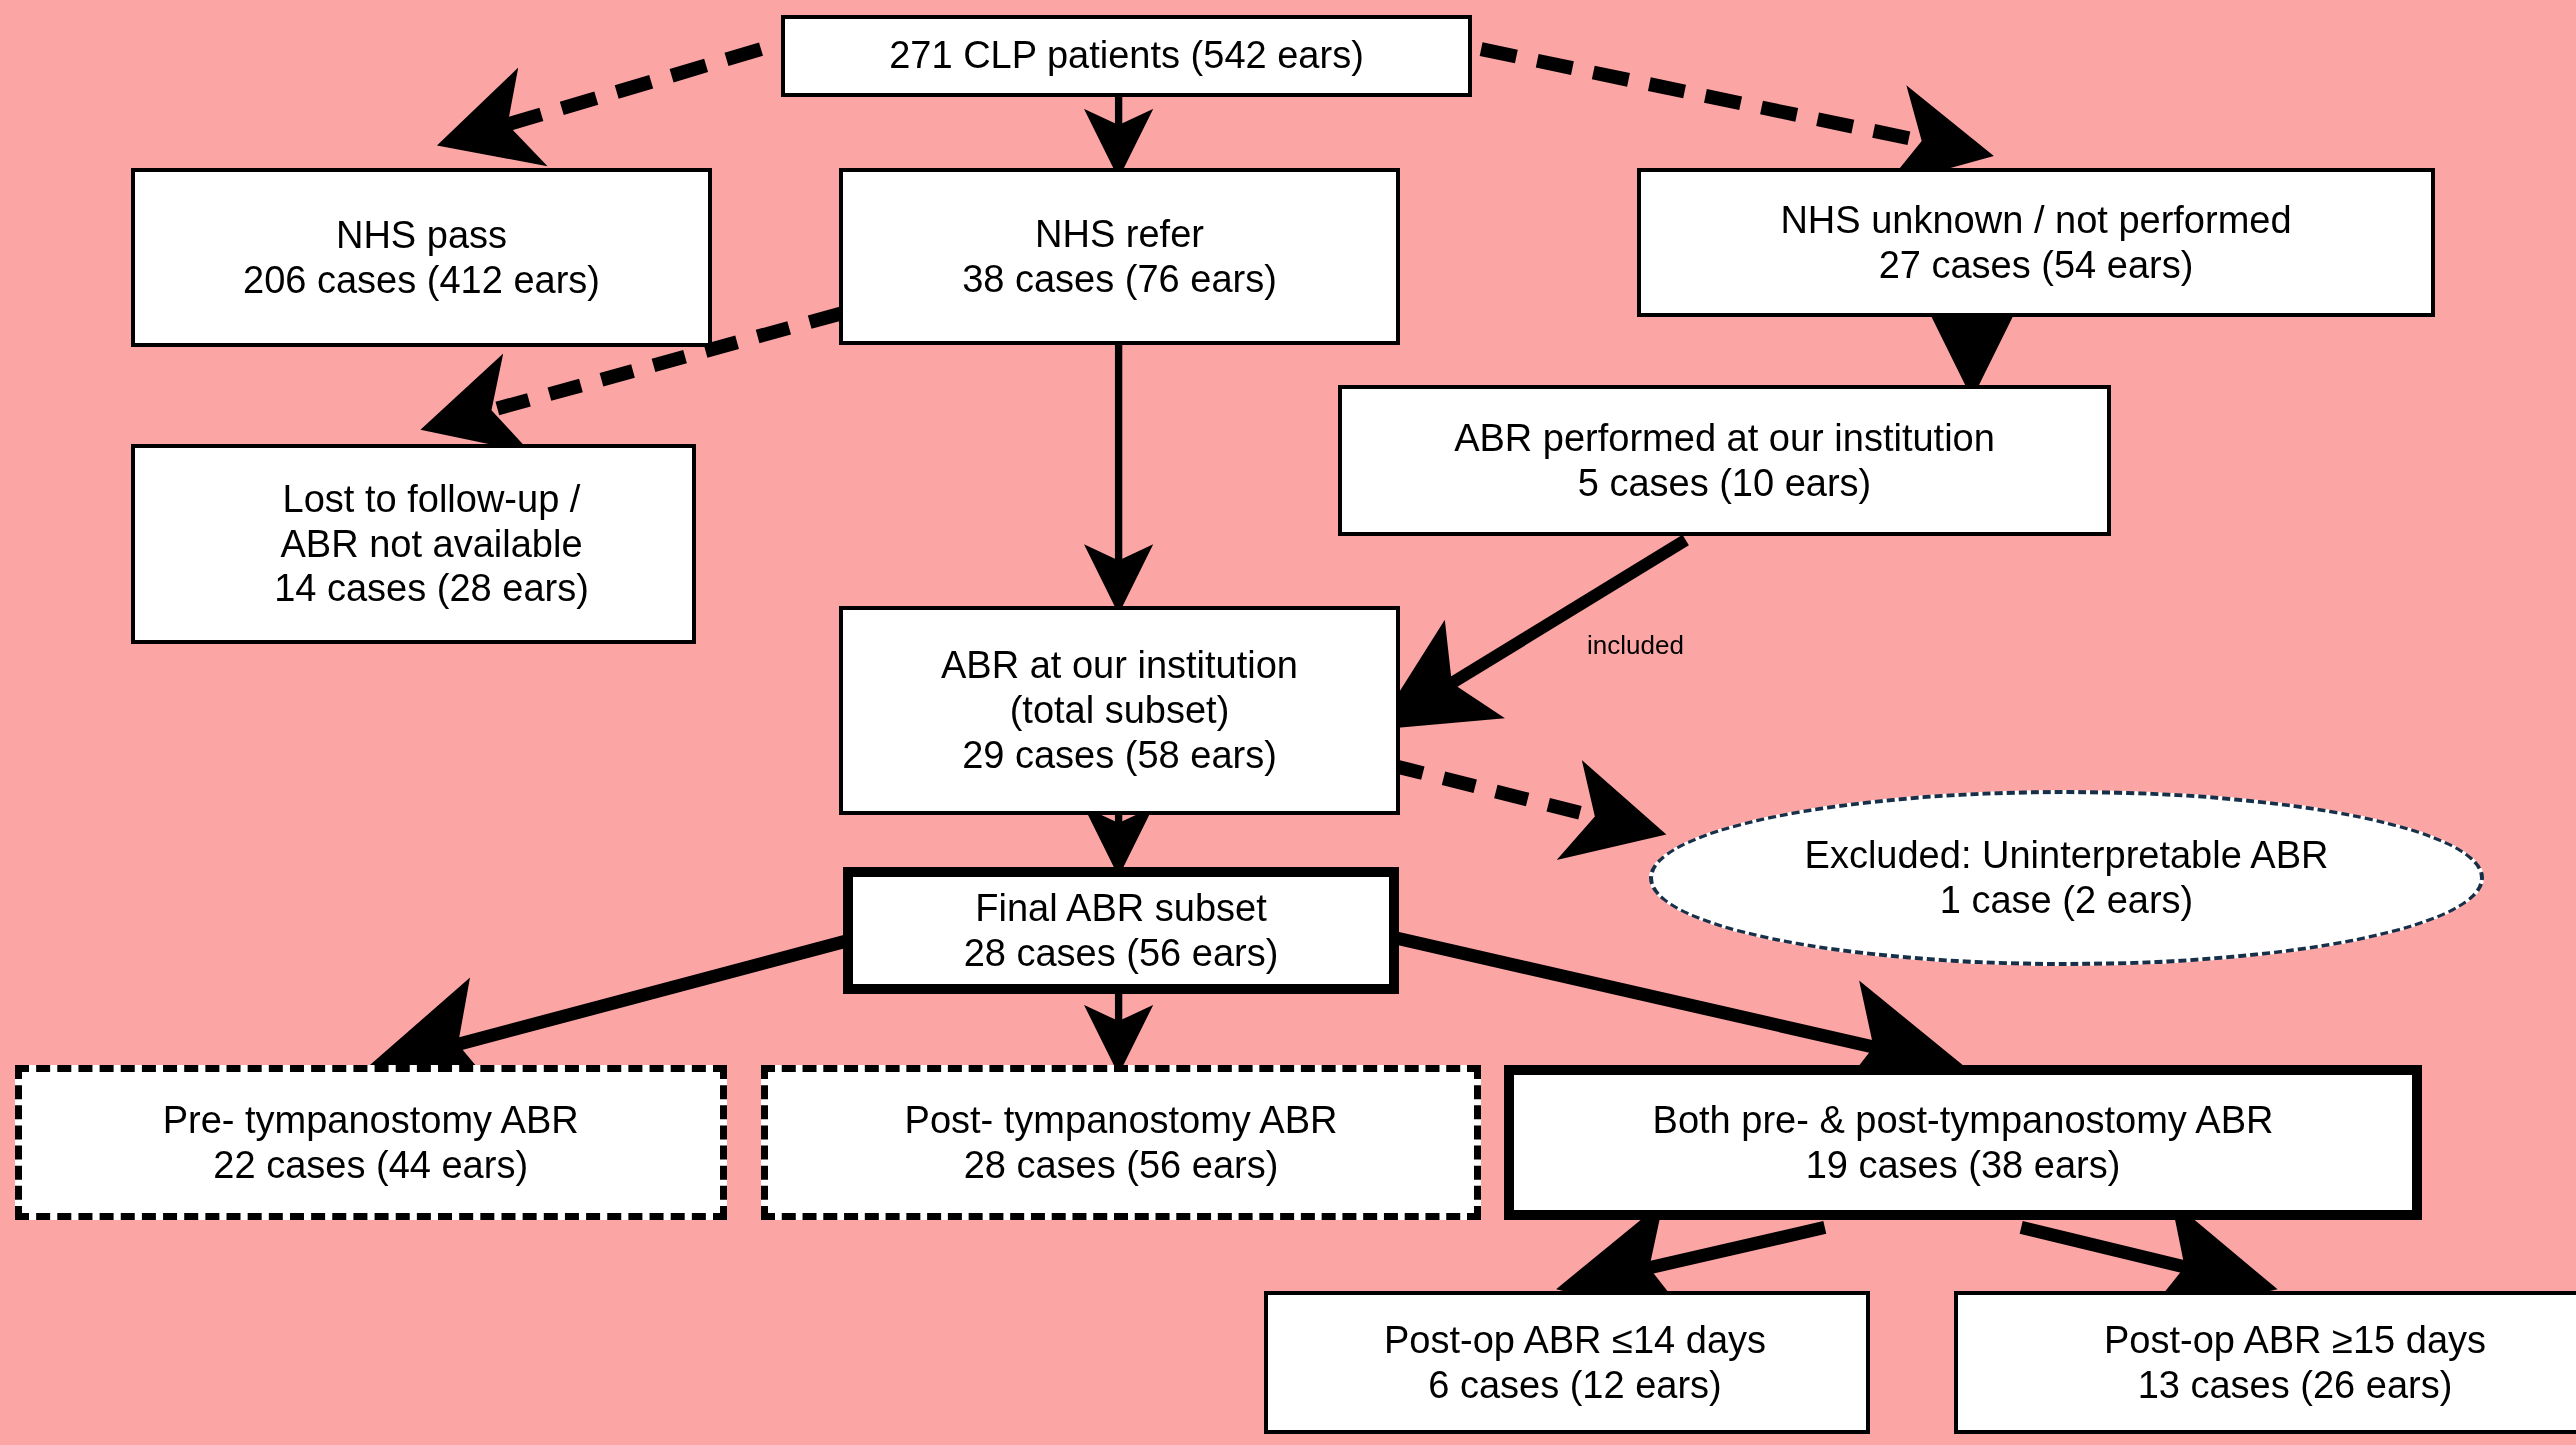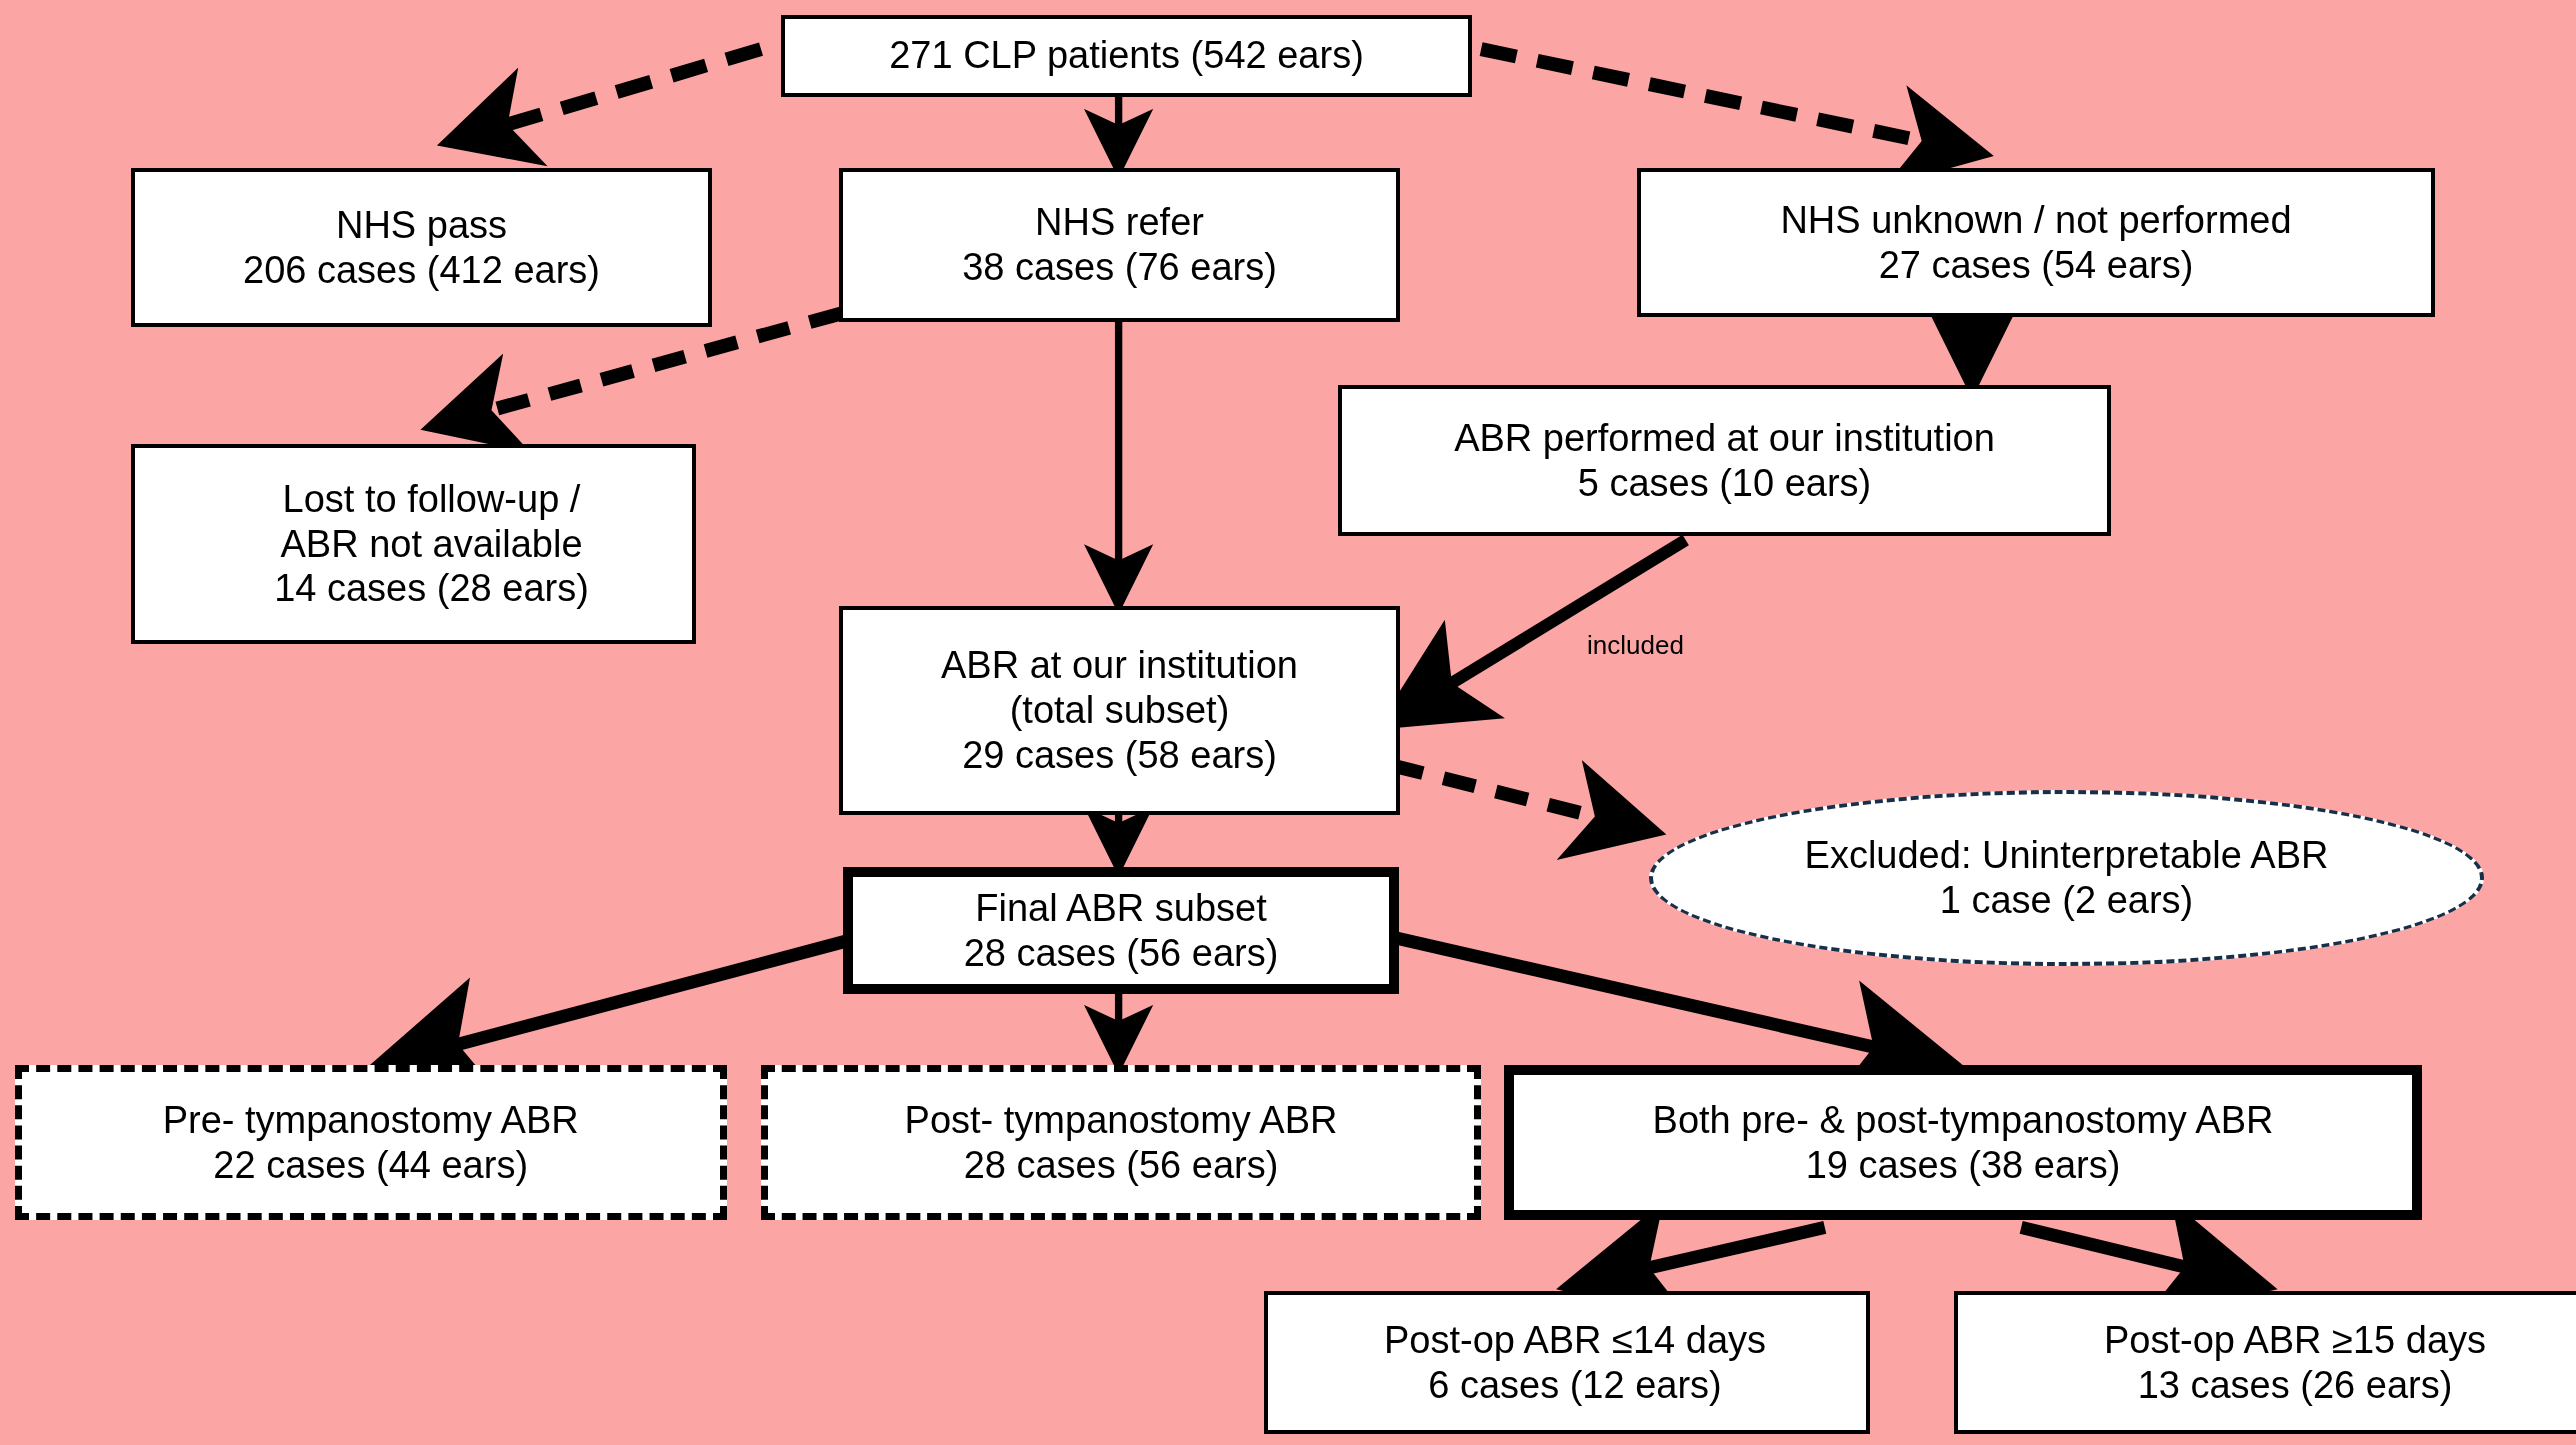"NHS pass" div.node { height: 159px -> 179px }
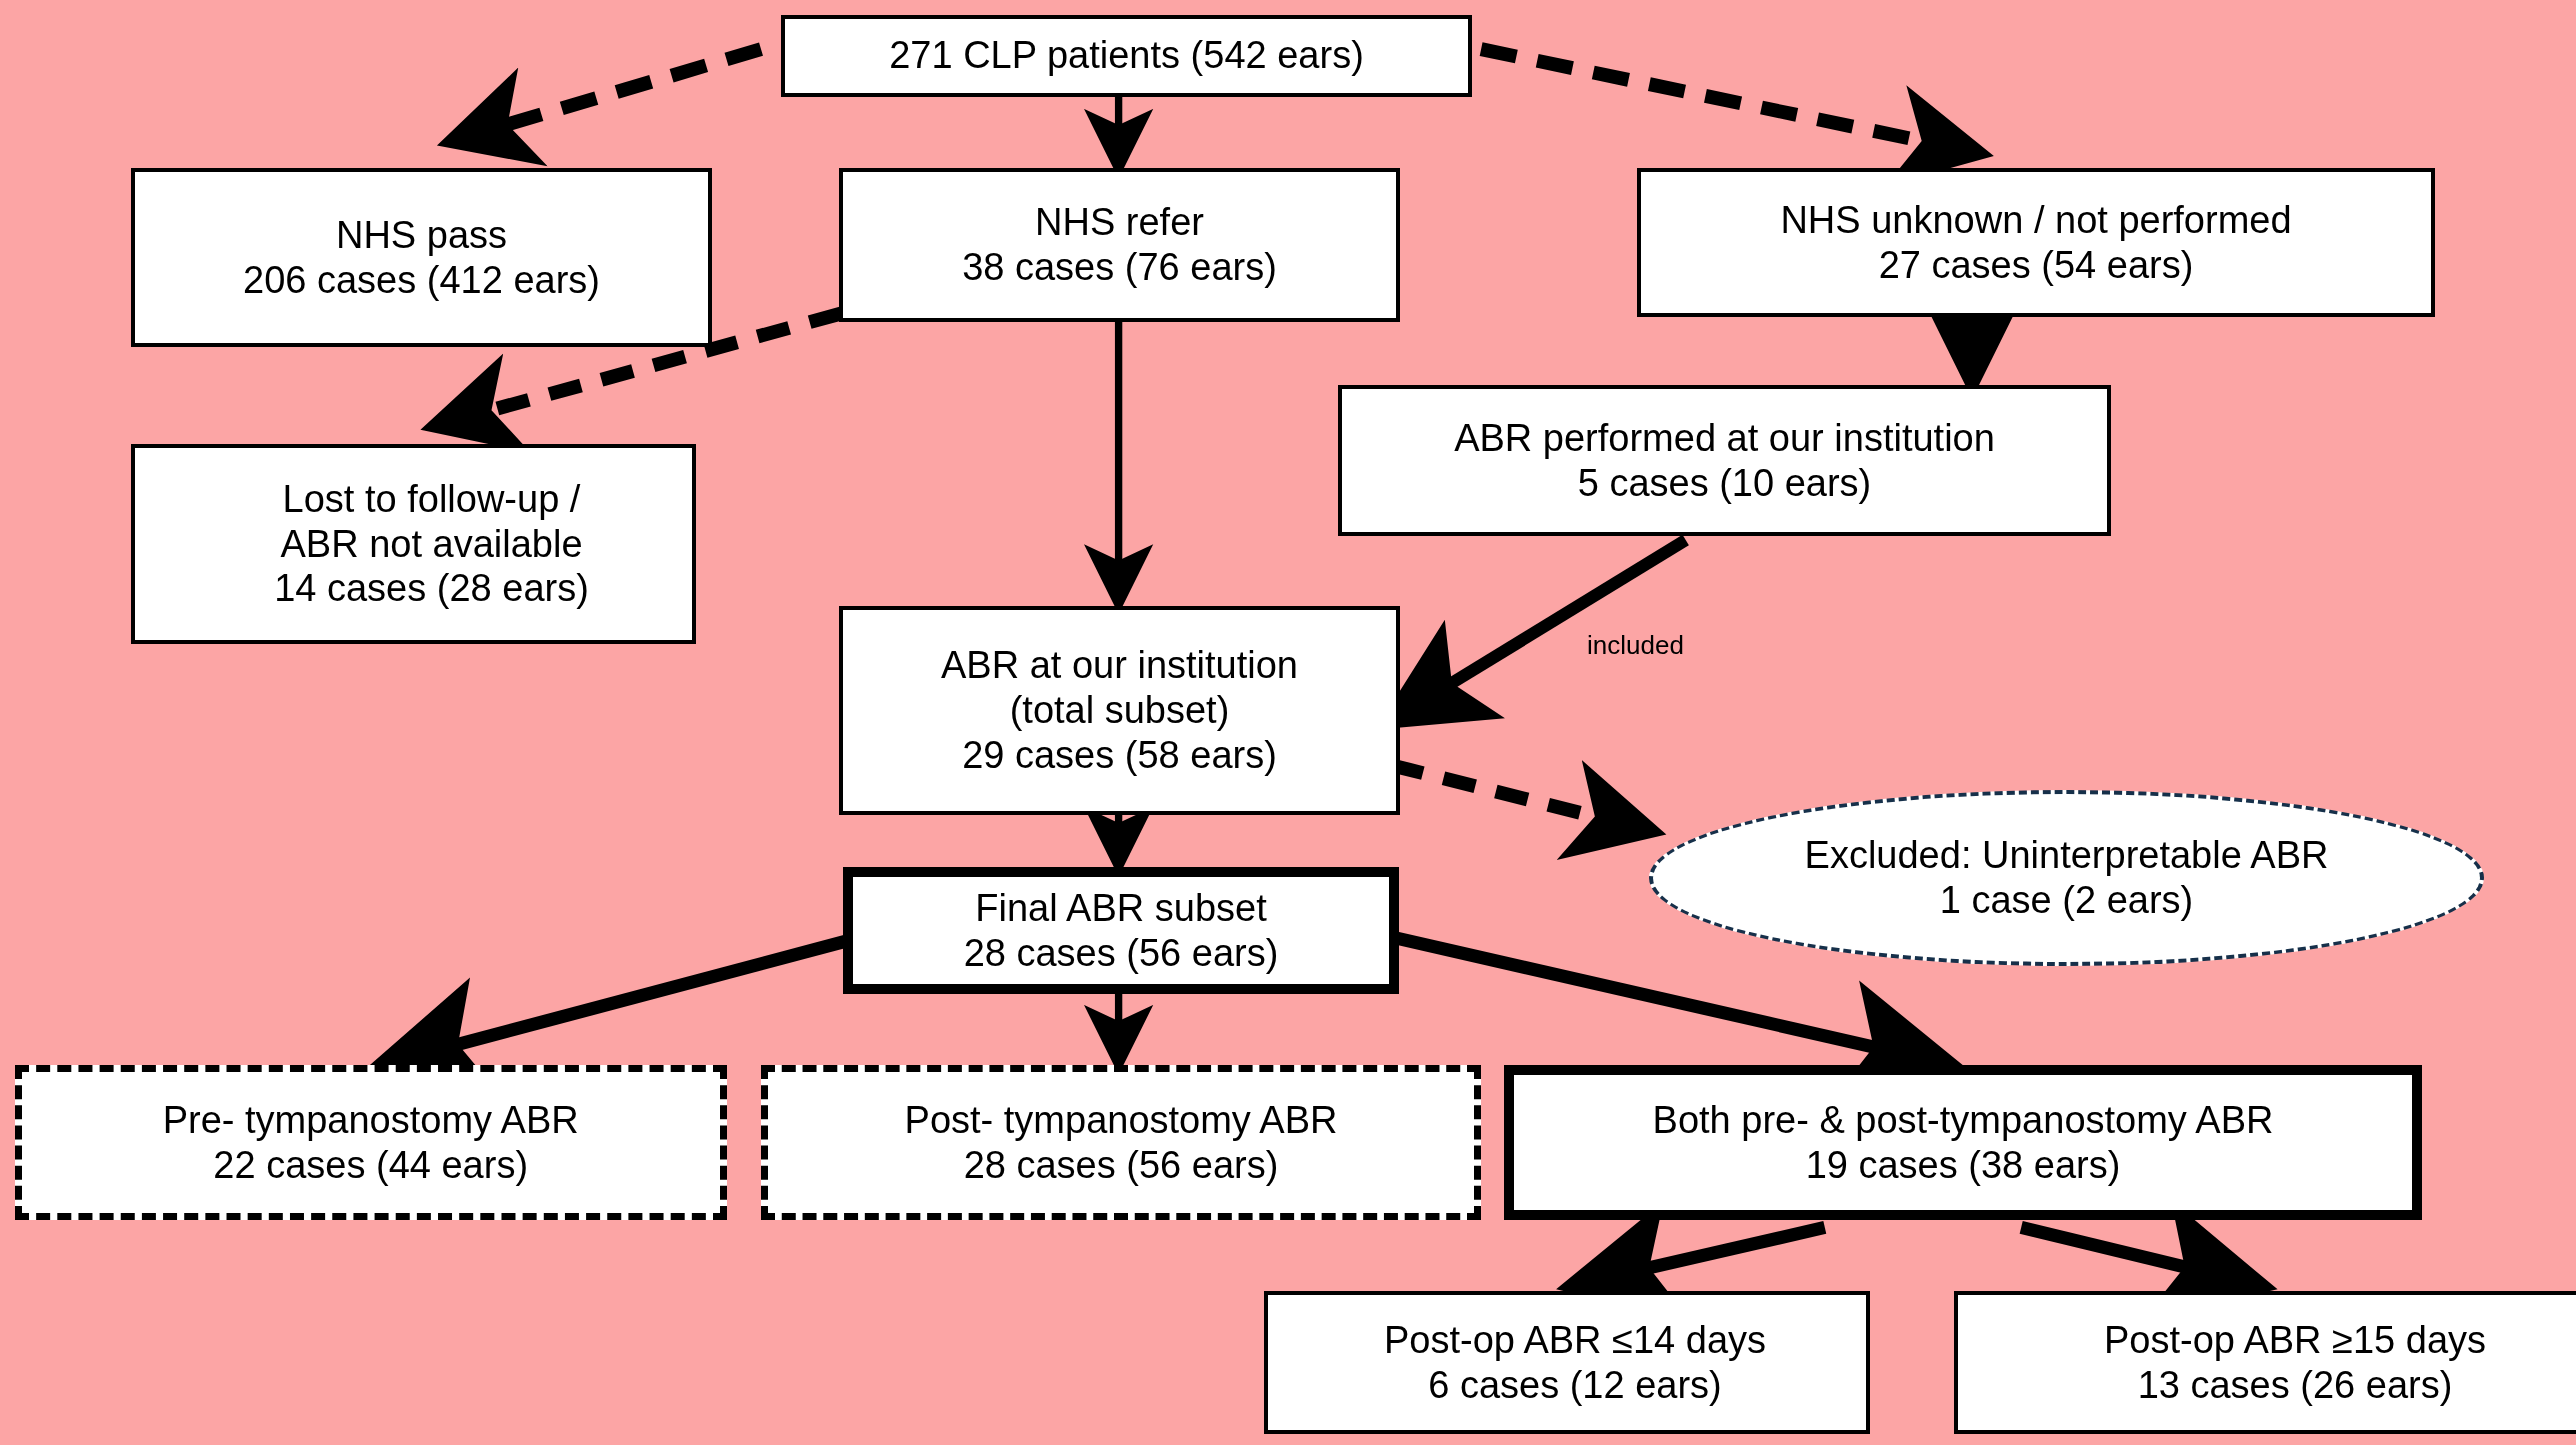"NHS refer" div.node { height: 154px -> 177px }
